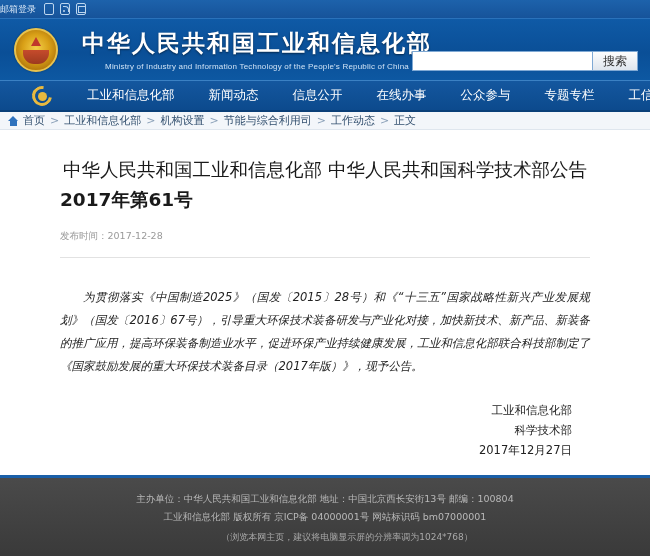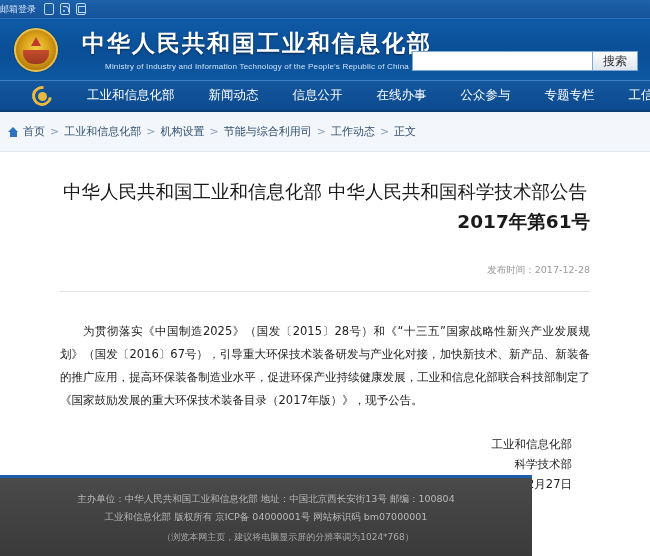"首页" .crumb { height: 40px -> 18px }
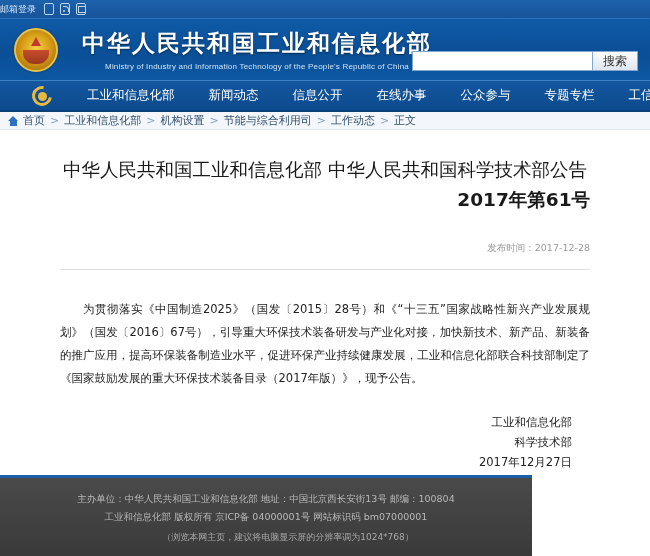"2017年第61号" .art-sub { text-align: right -> left }
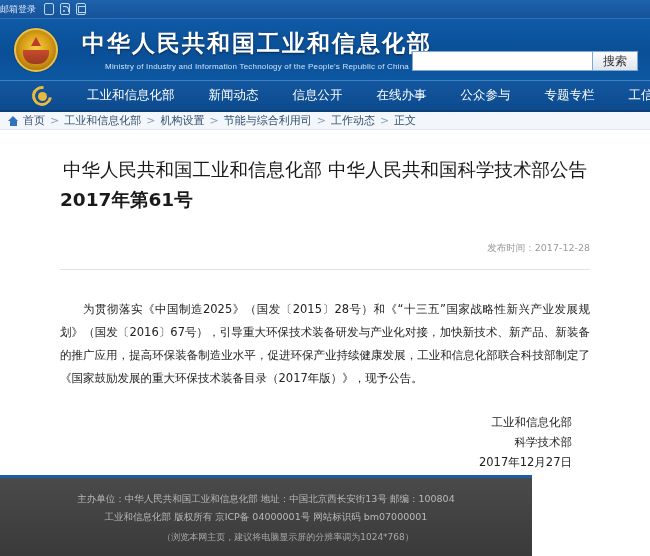"发布时间：2017-12-28" .art-meta { margin-top: 30px -> 18px; text-align: right -> left }
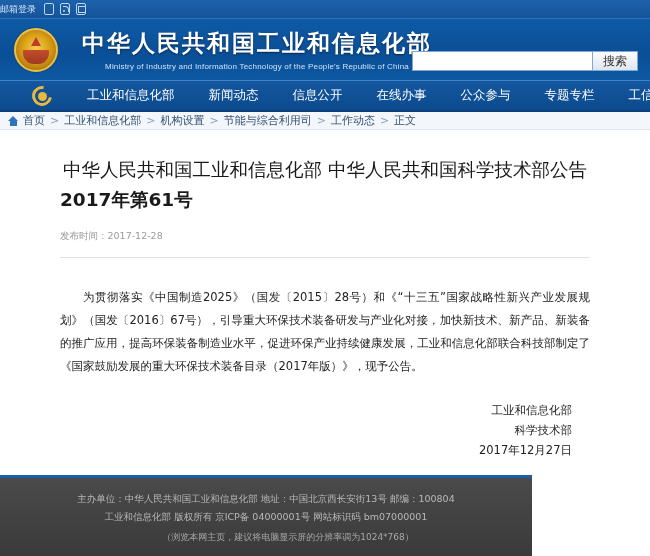"为贯彻落实《中国制造2025》（国发〔2015〕28号）和《“十三五”国家战略性" .art-body p { font-style: none -> italic }
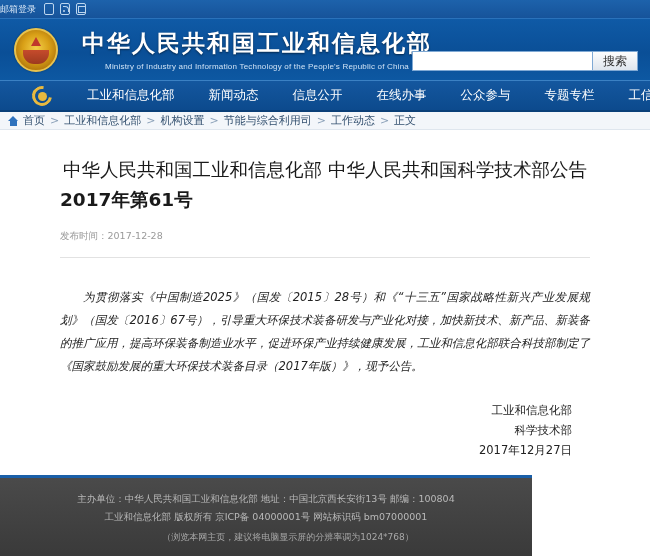"主办单位：中华人民共和国工业和信息化部 地址：中国北京西长安街13号" .footer { width: 532px -> 650px }
